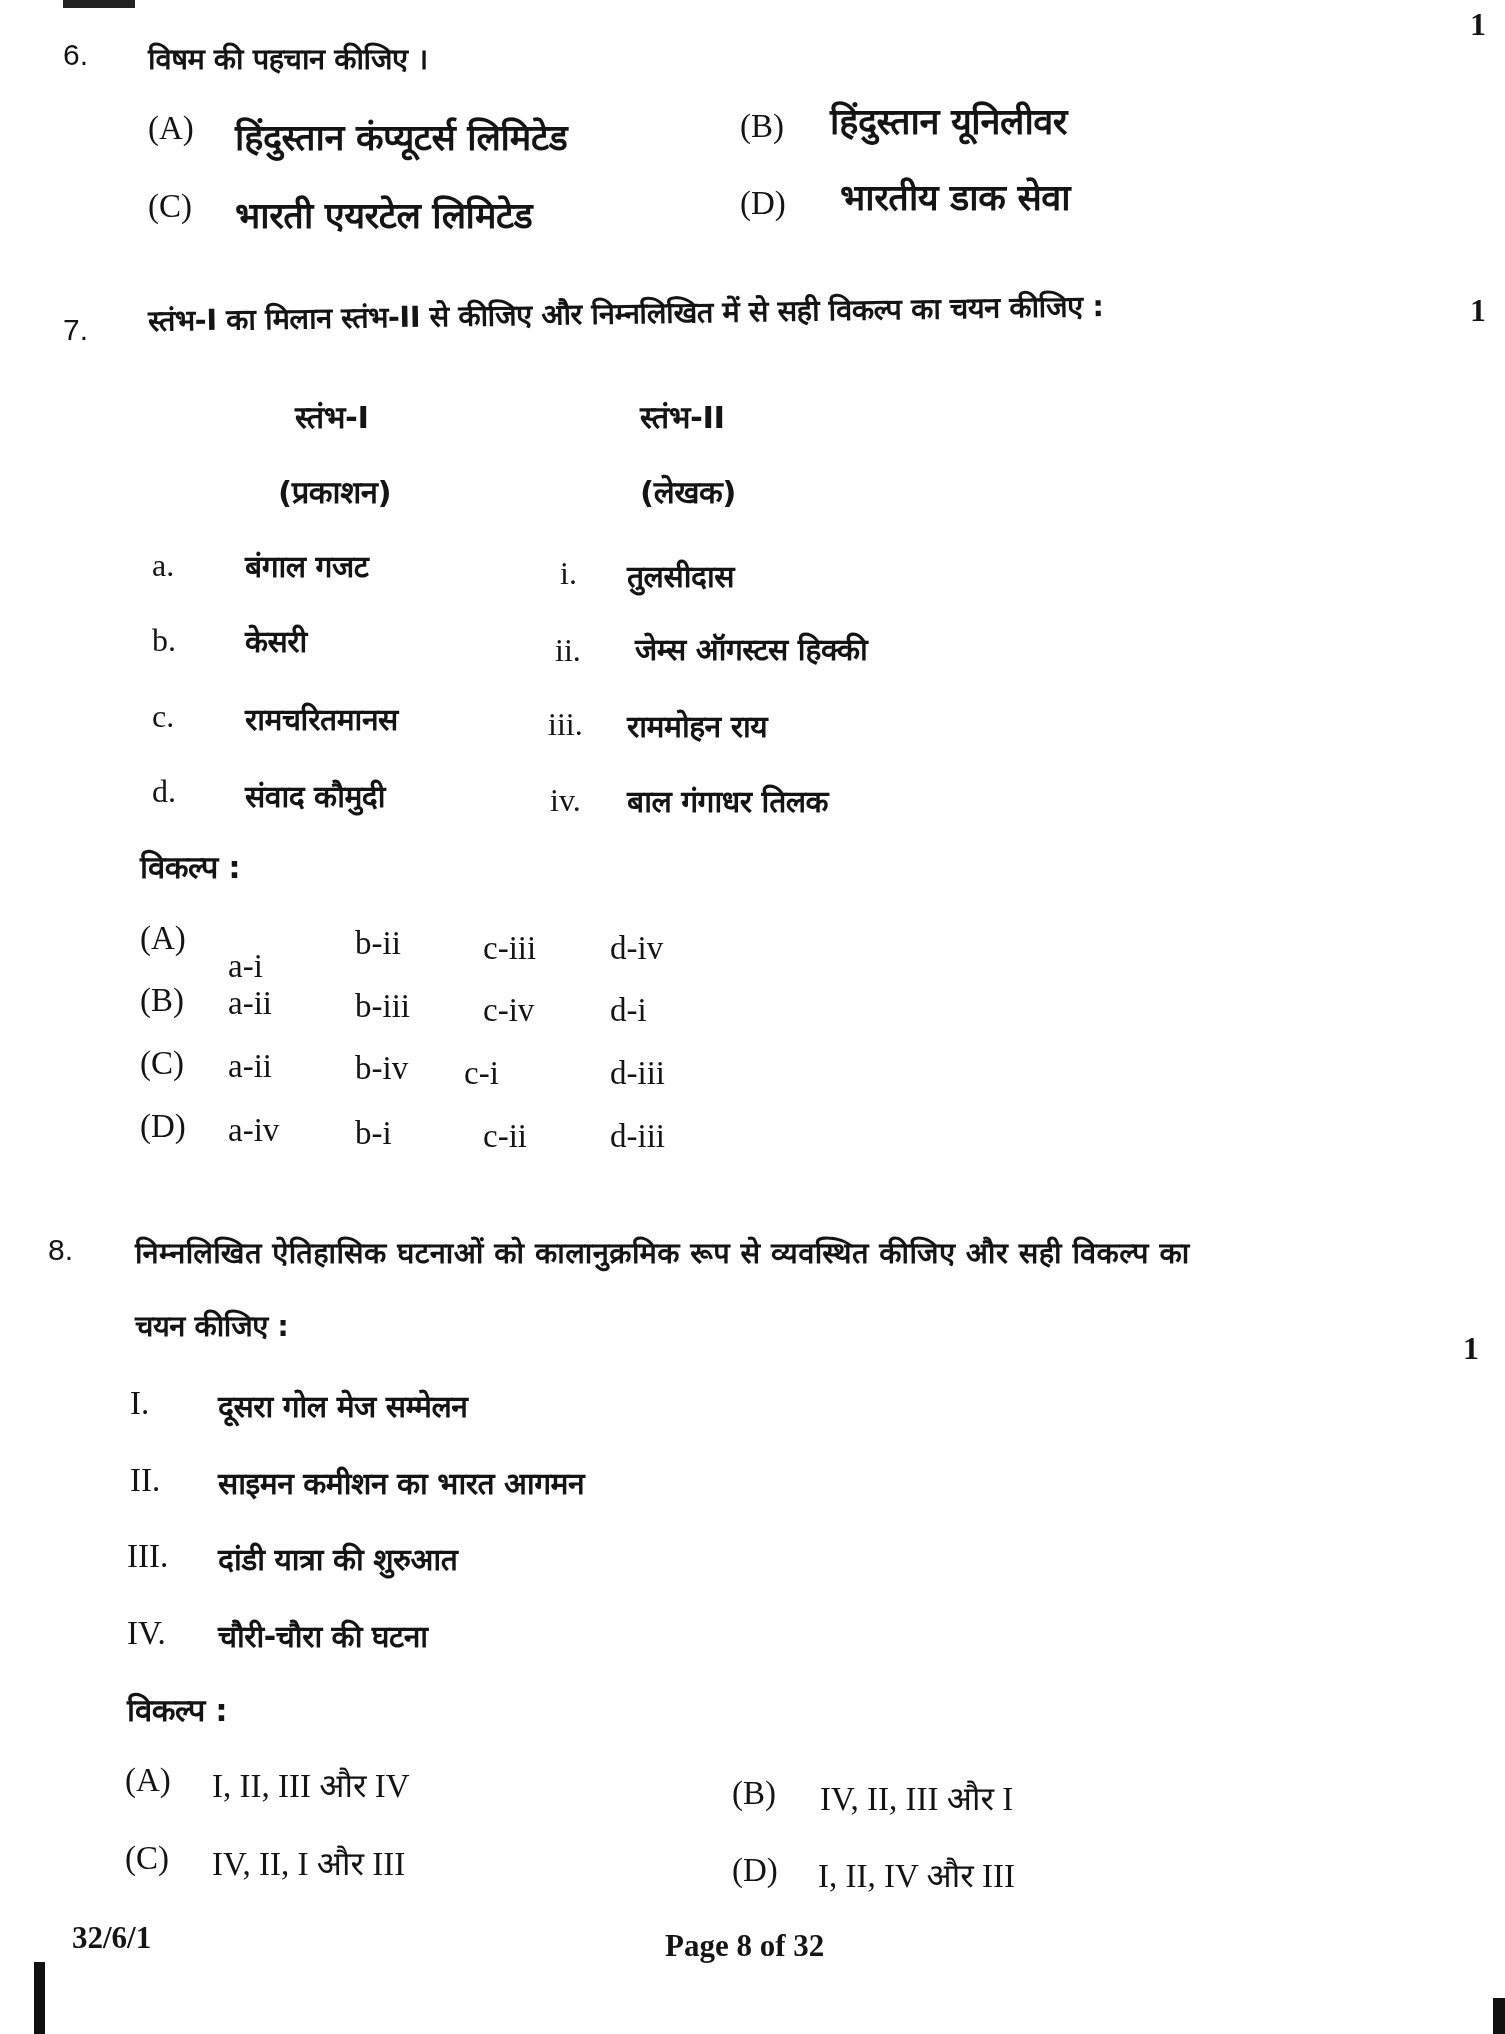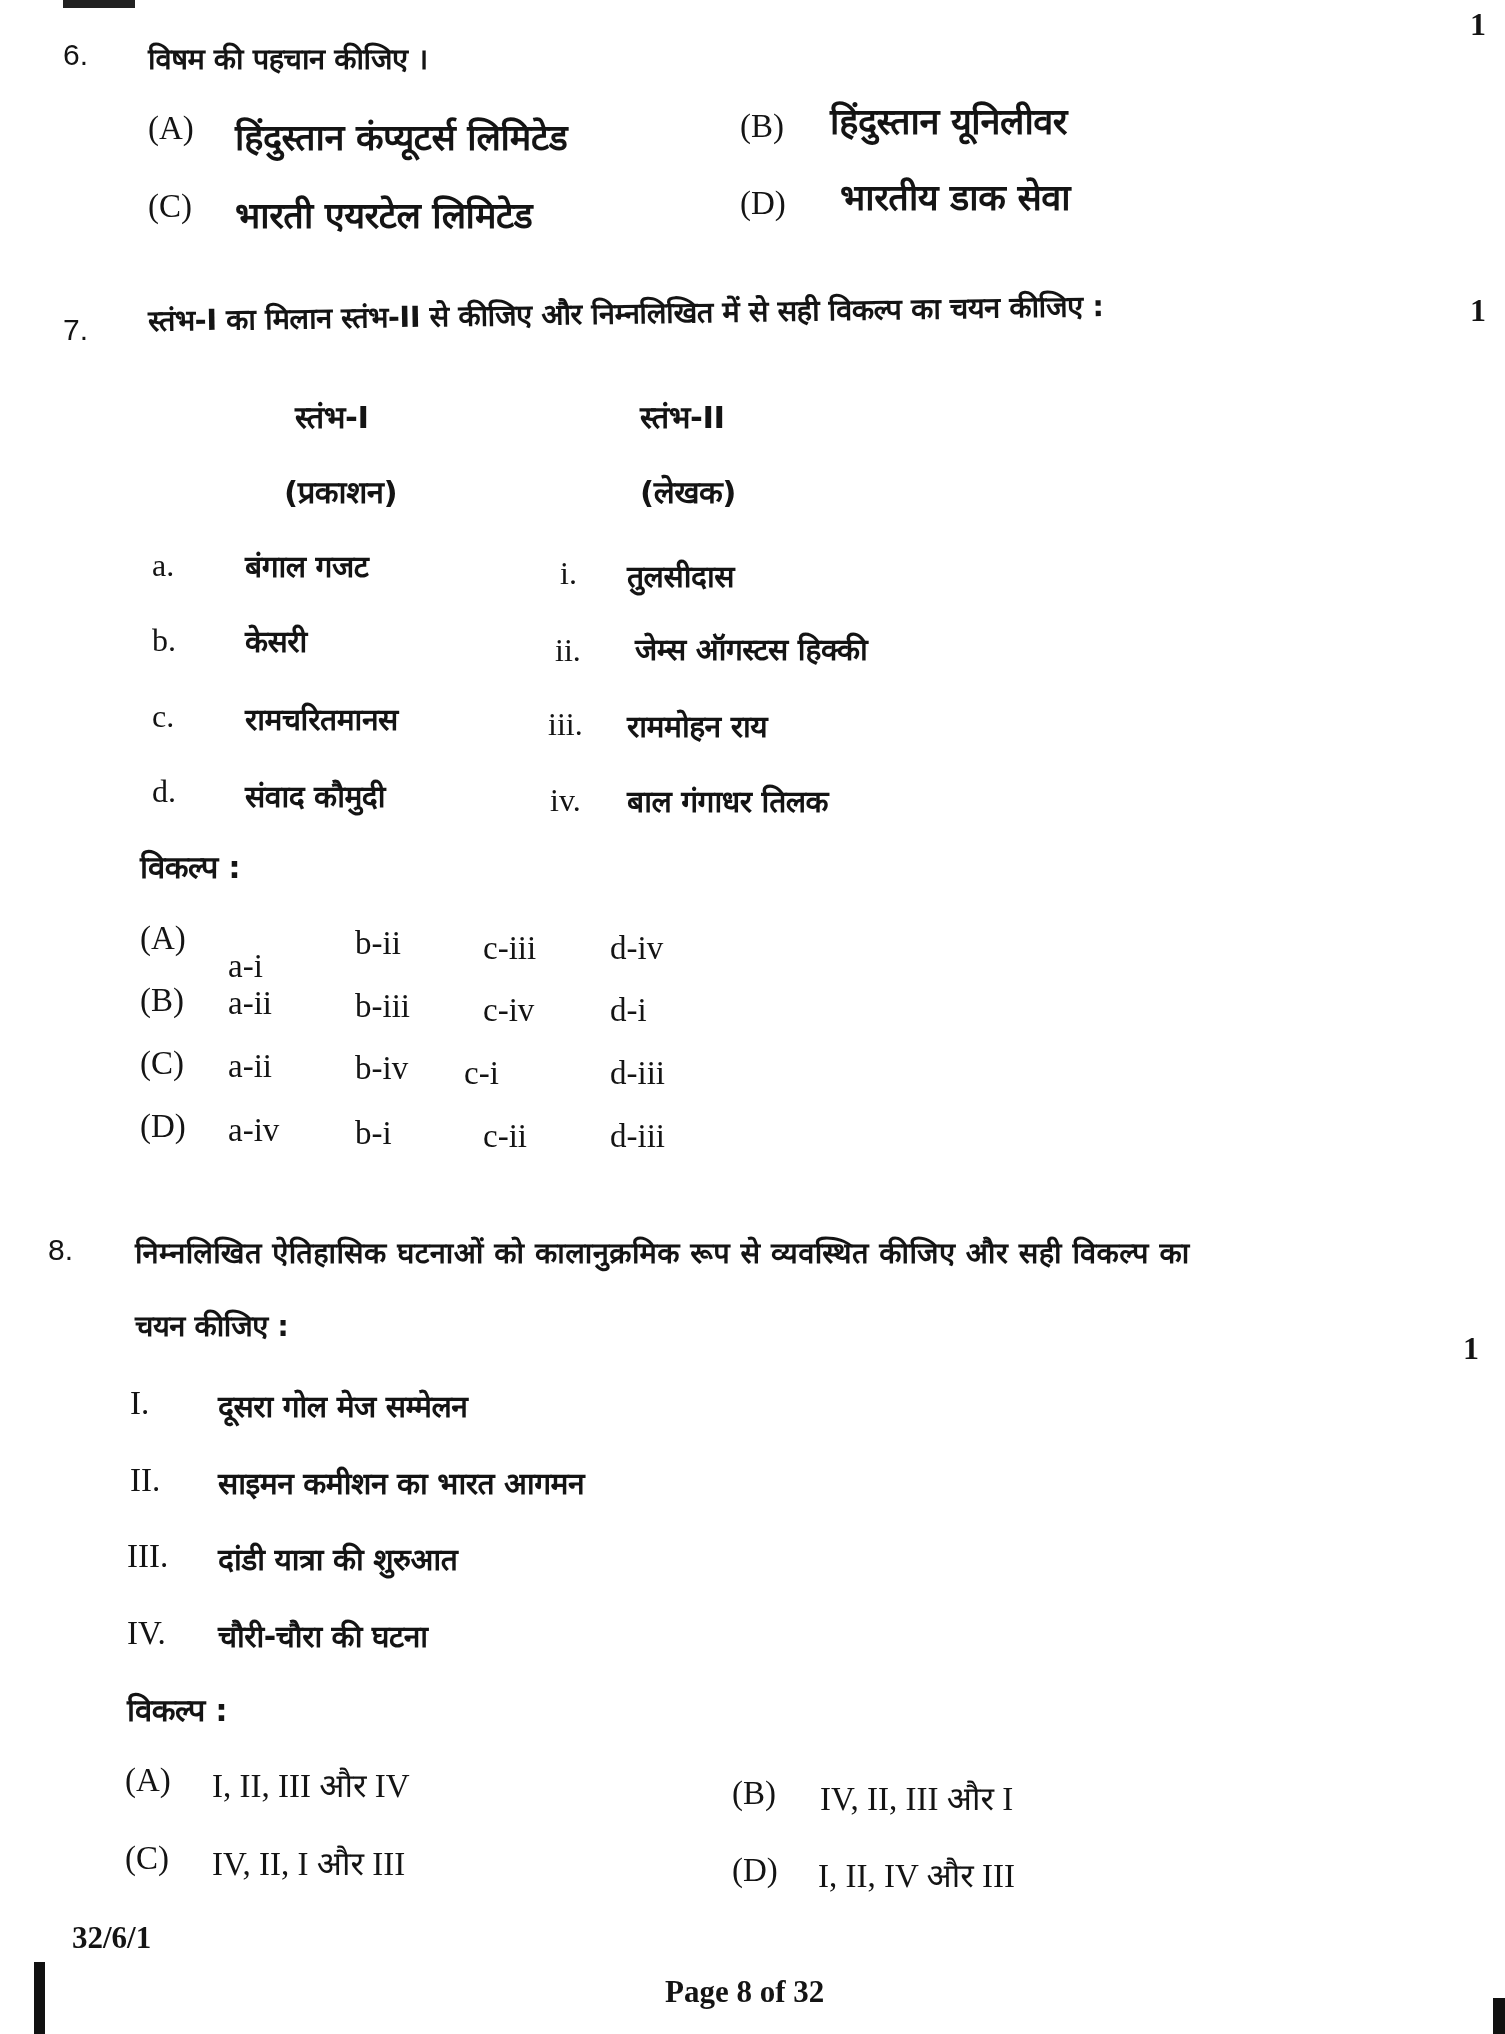"(प्रकाशन)" span.abs { left: 284px -> 278px }
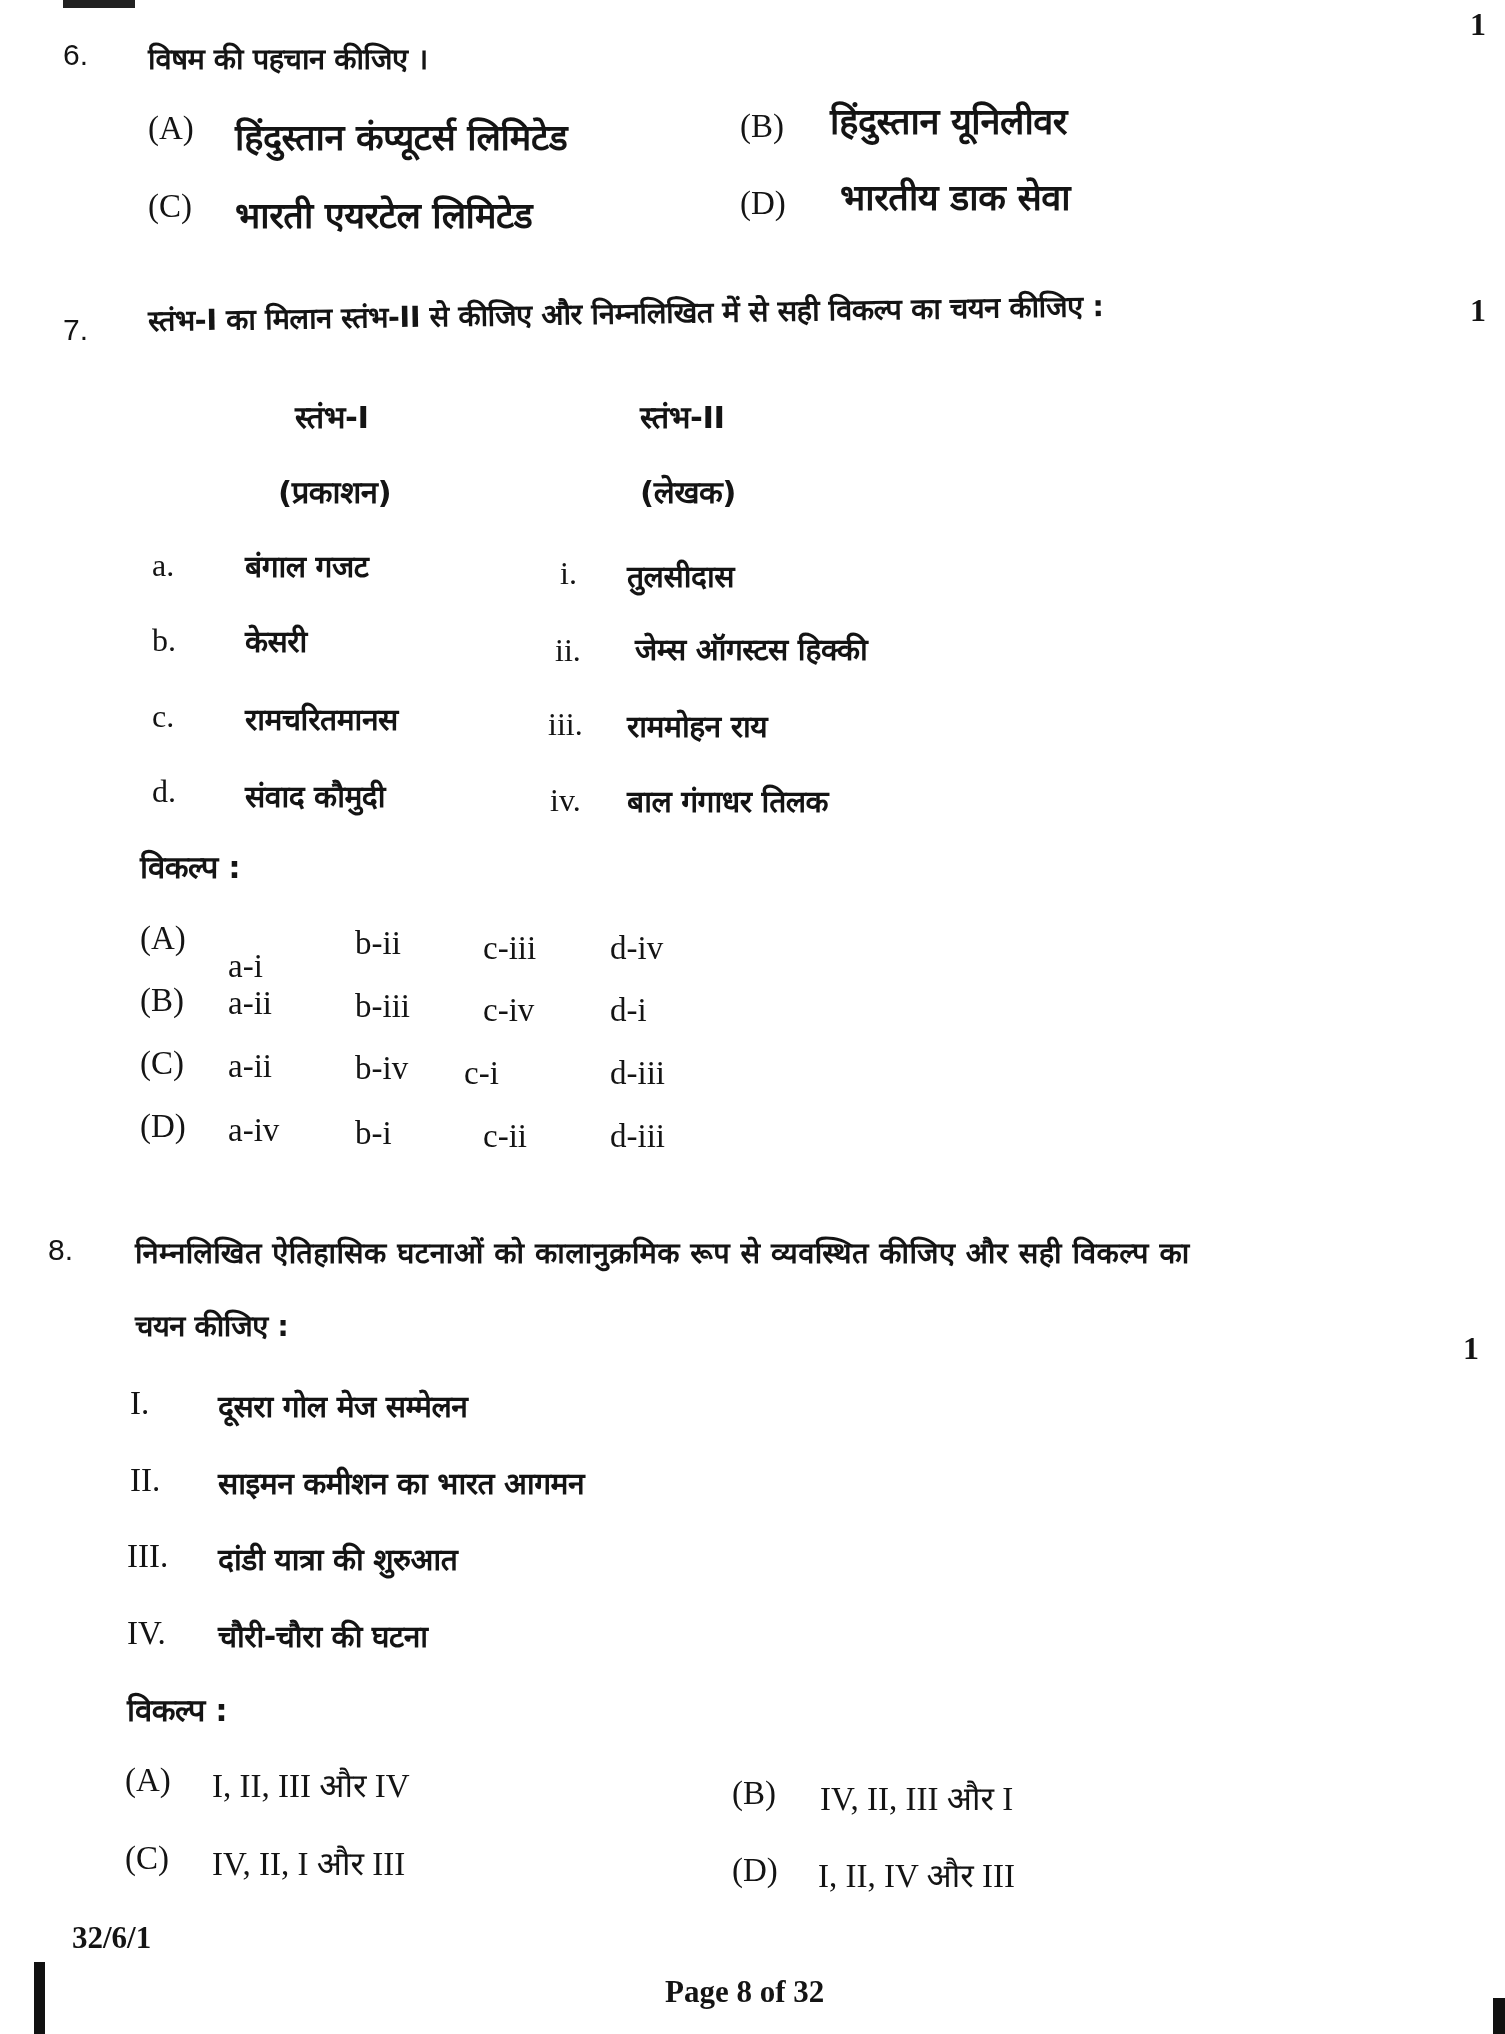"Page 8 of 32" span.abs { top: 1974px -> 1928px }
